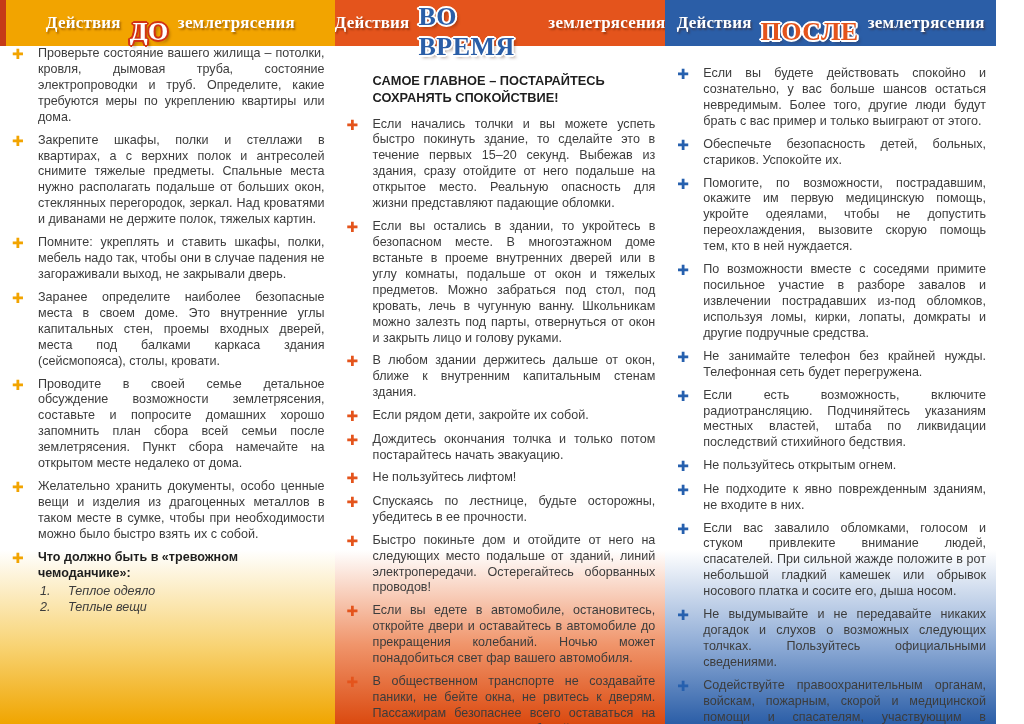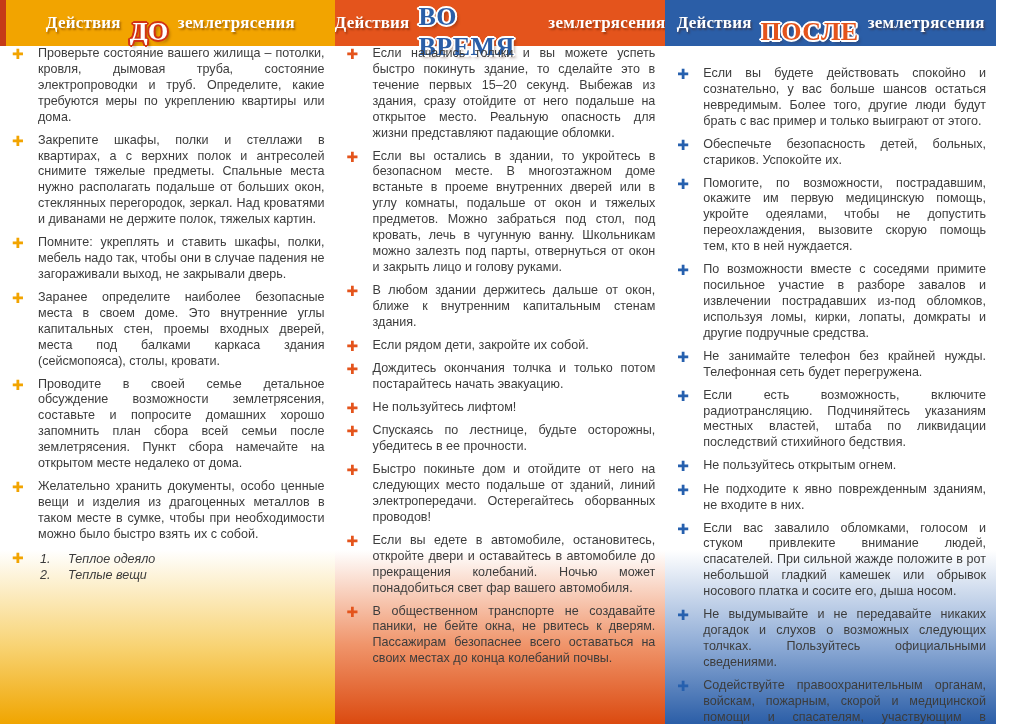"САМОЕ ГЛАВНОЕ – ПОСТАРАЙТЕСЬ СОХРАНЯТЬ" p.intro-caps { html: none -> <p>САМОЕ ГЛАВНОЕ – ПОСТАРАЙТЕСЬ СОХРАНЯТЬ СПОКОЙСТВИЕ!</p> }
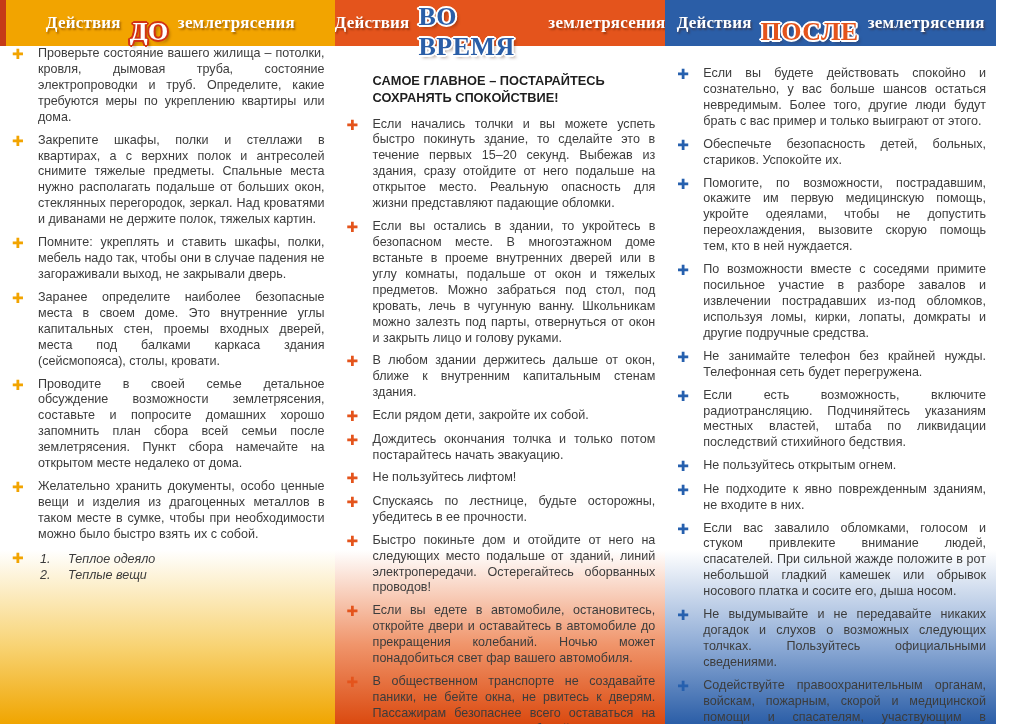"Что должно быть в «тревожном" p.chk-title { html: none -> <p>Что должно быть в «тревожном чемоданчике»:</p> }
